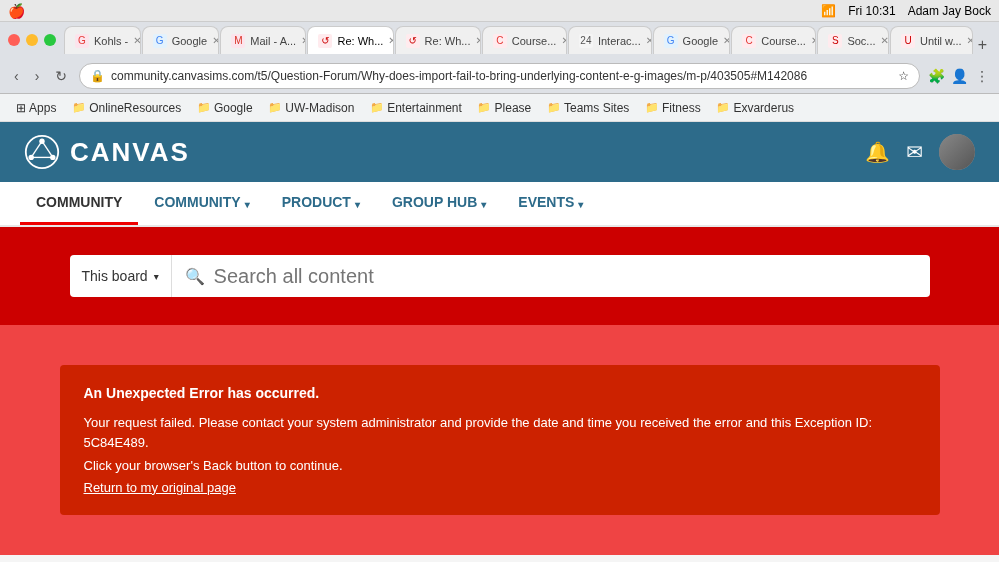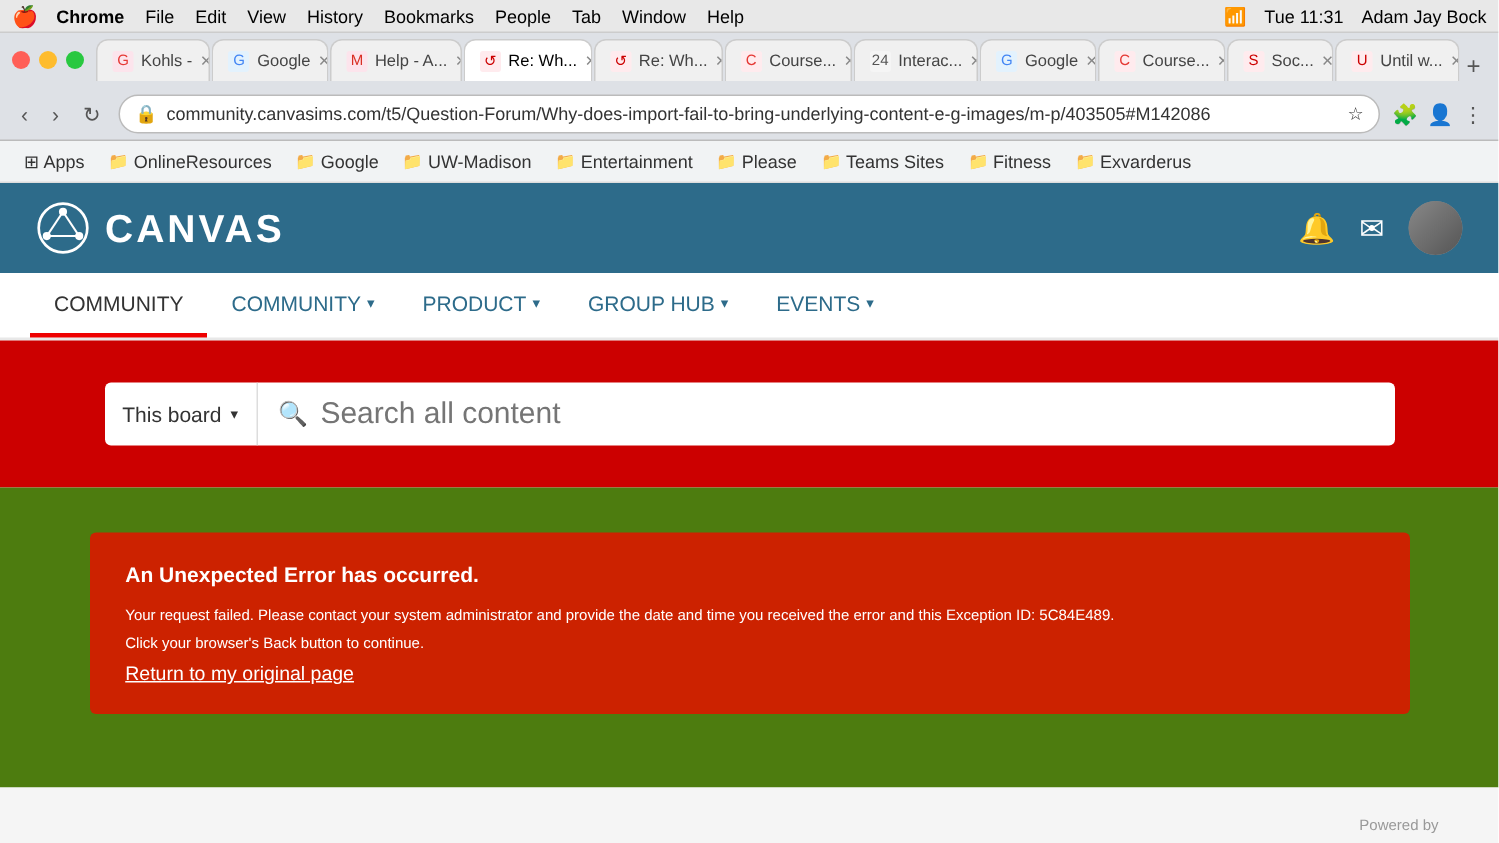"Chrome" div.menubar-items { html: <div> <span>Chrome</span> <span>File</span> <span>Edit</span> <span>View</span> <span>History</span> <span>Bookmarks</span> <span>People</span> <span>Tab</span> <span>Window</span> <span>Help</span> </div> -> none }
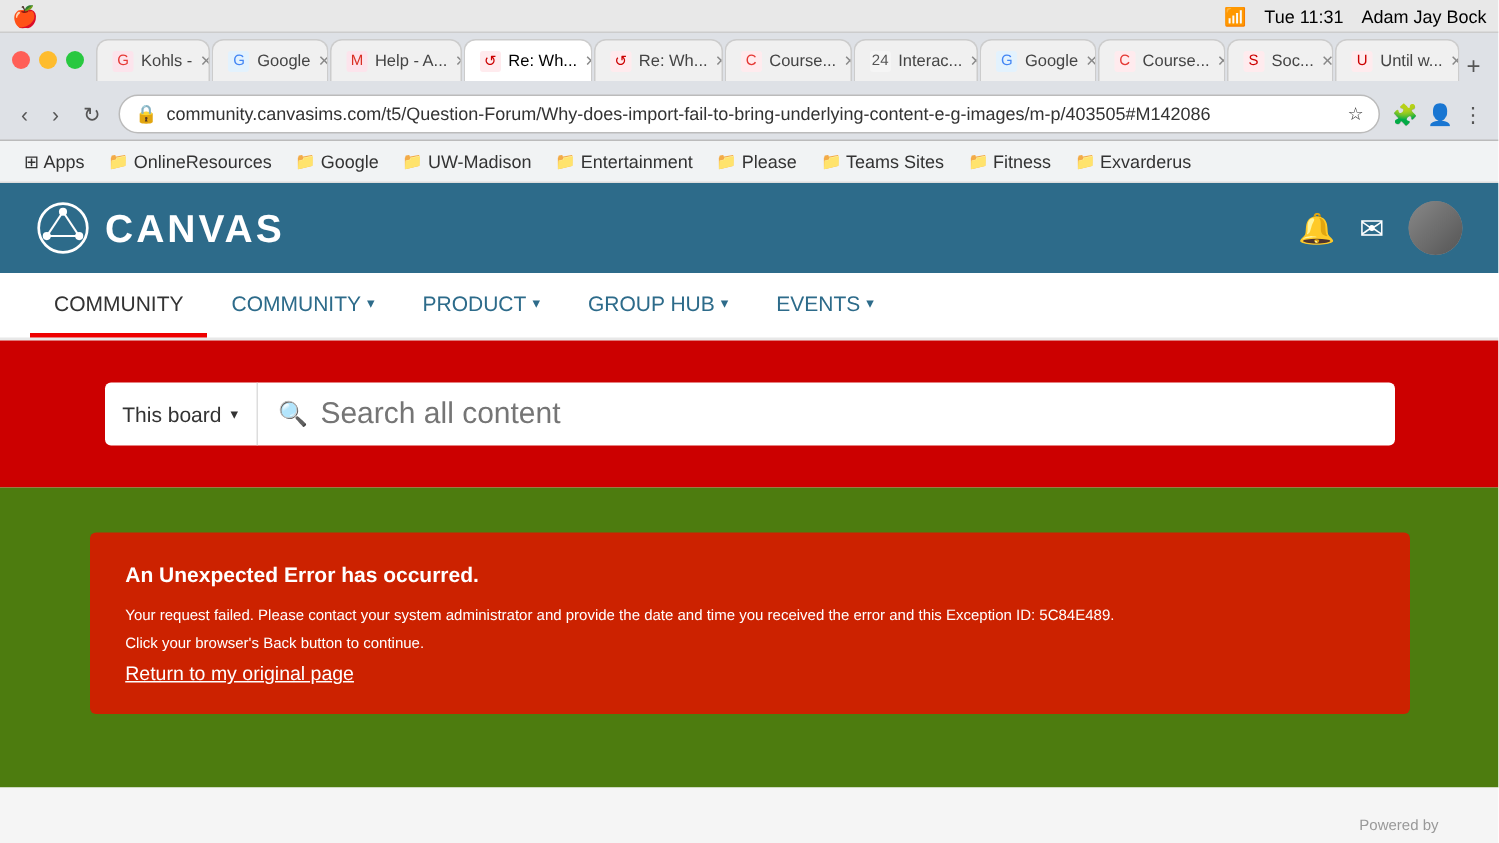"Tue 11:31" span { text: Tue 11:31 -> Fri 10:31 }
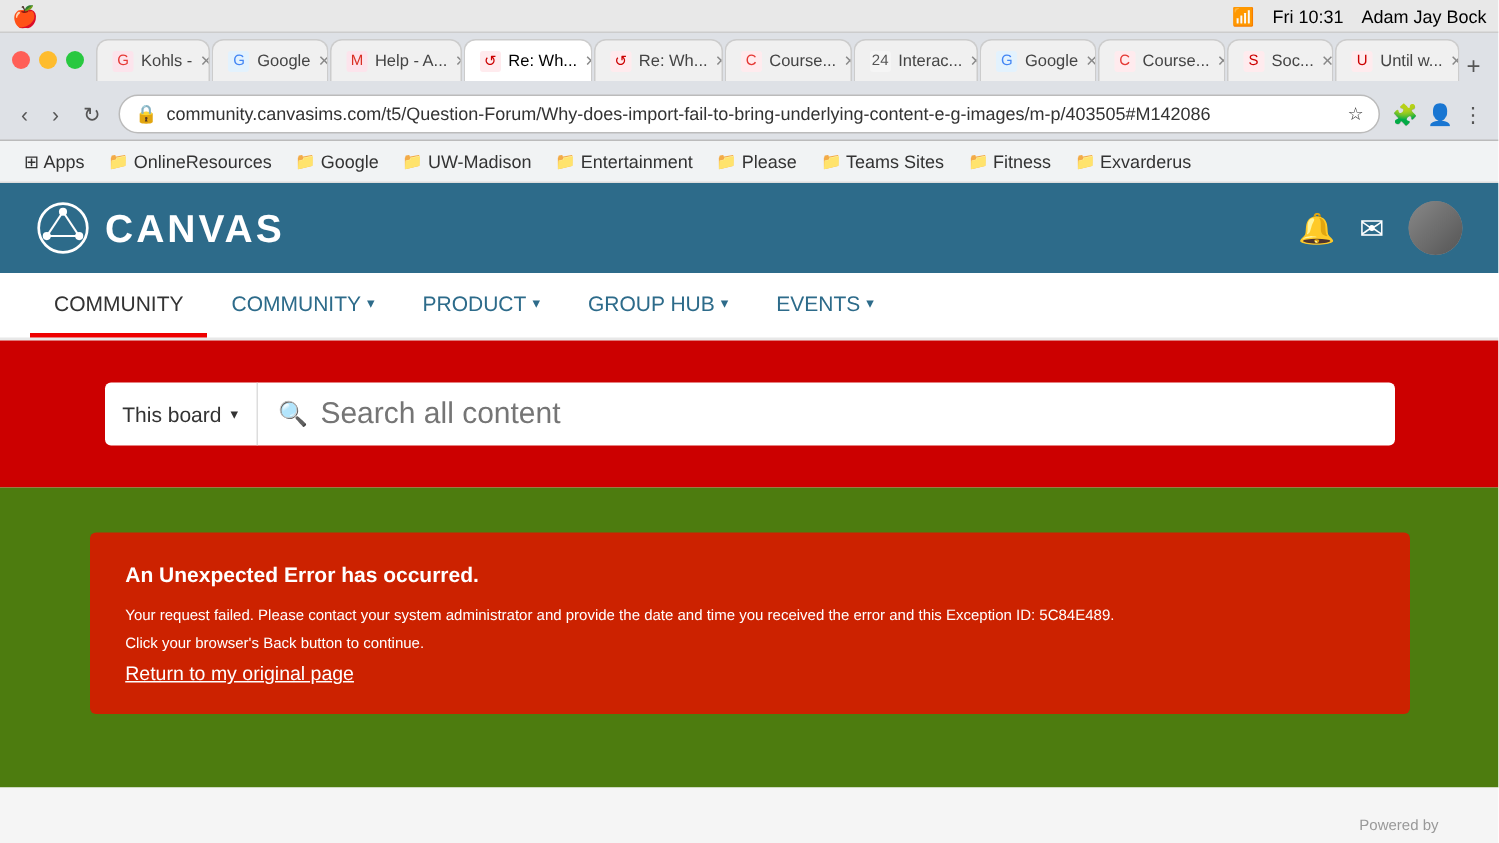"Help - A..." span { text: Help -> Mail }
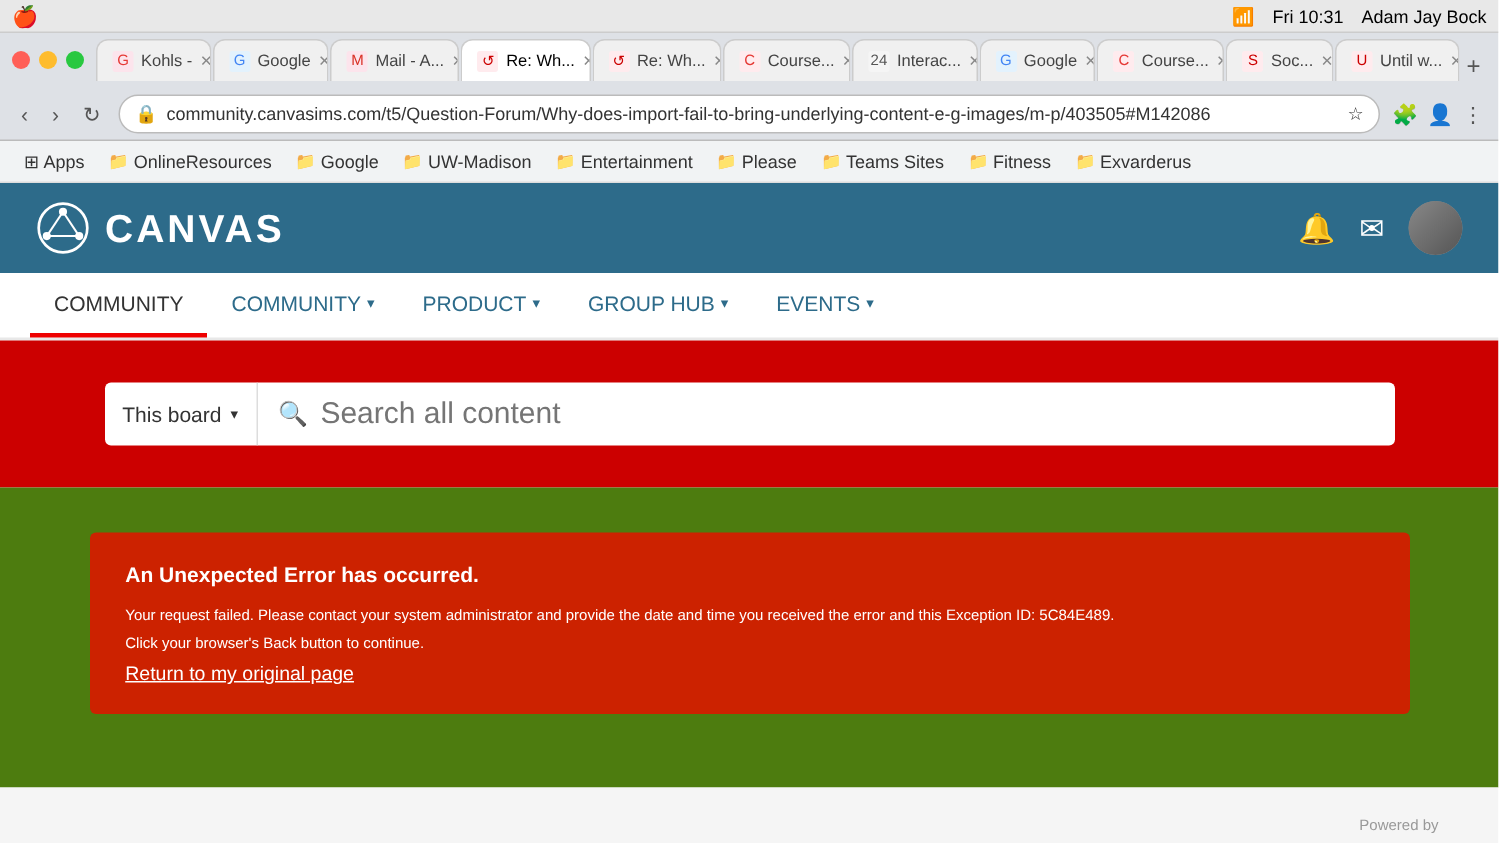"COMMUNITY" .nav-item { align-items: center -> flex-end; font-weight: 400 -> 700 }
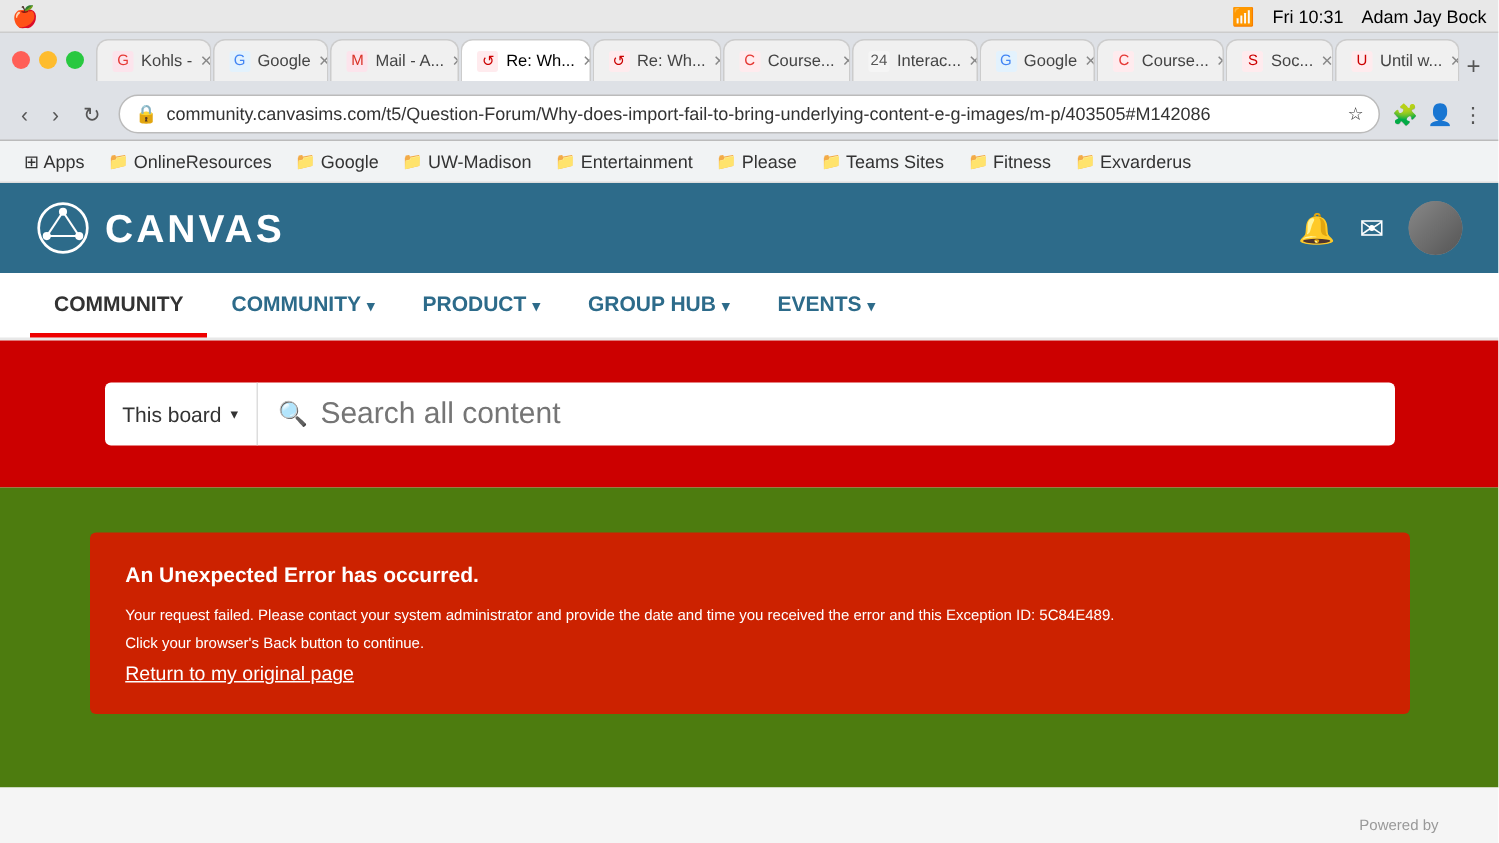"An Unexpected Error has occurred." .main-content { background: #4d7c0f -> #ef4444; padding: 30px 30px -> 40px 30px }
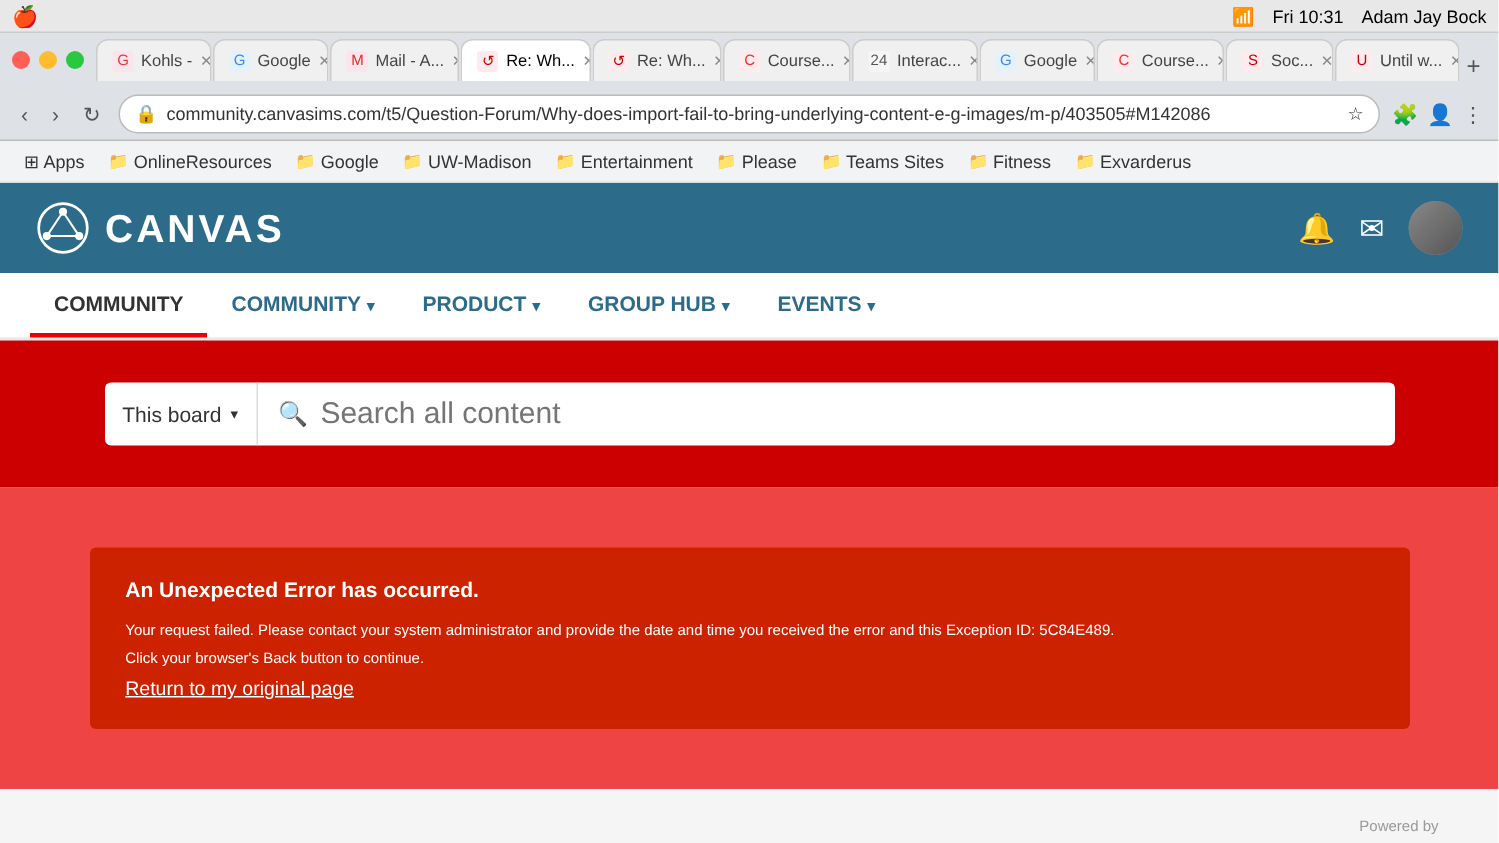"Your request failed. Please contact" .error-body { font-size: 10px -> 13px }
